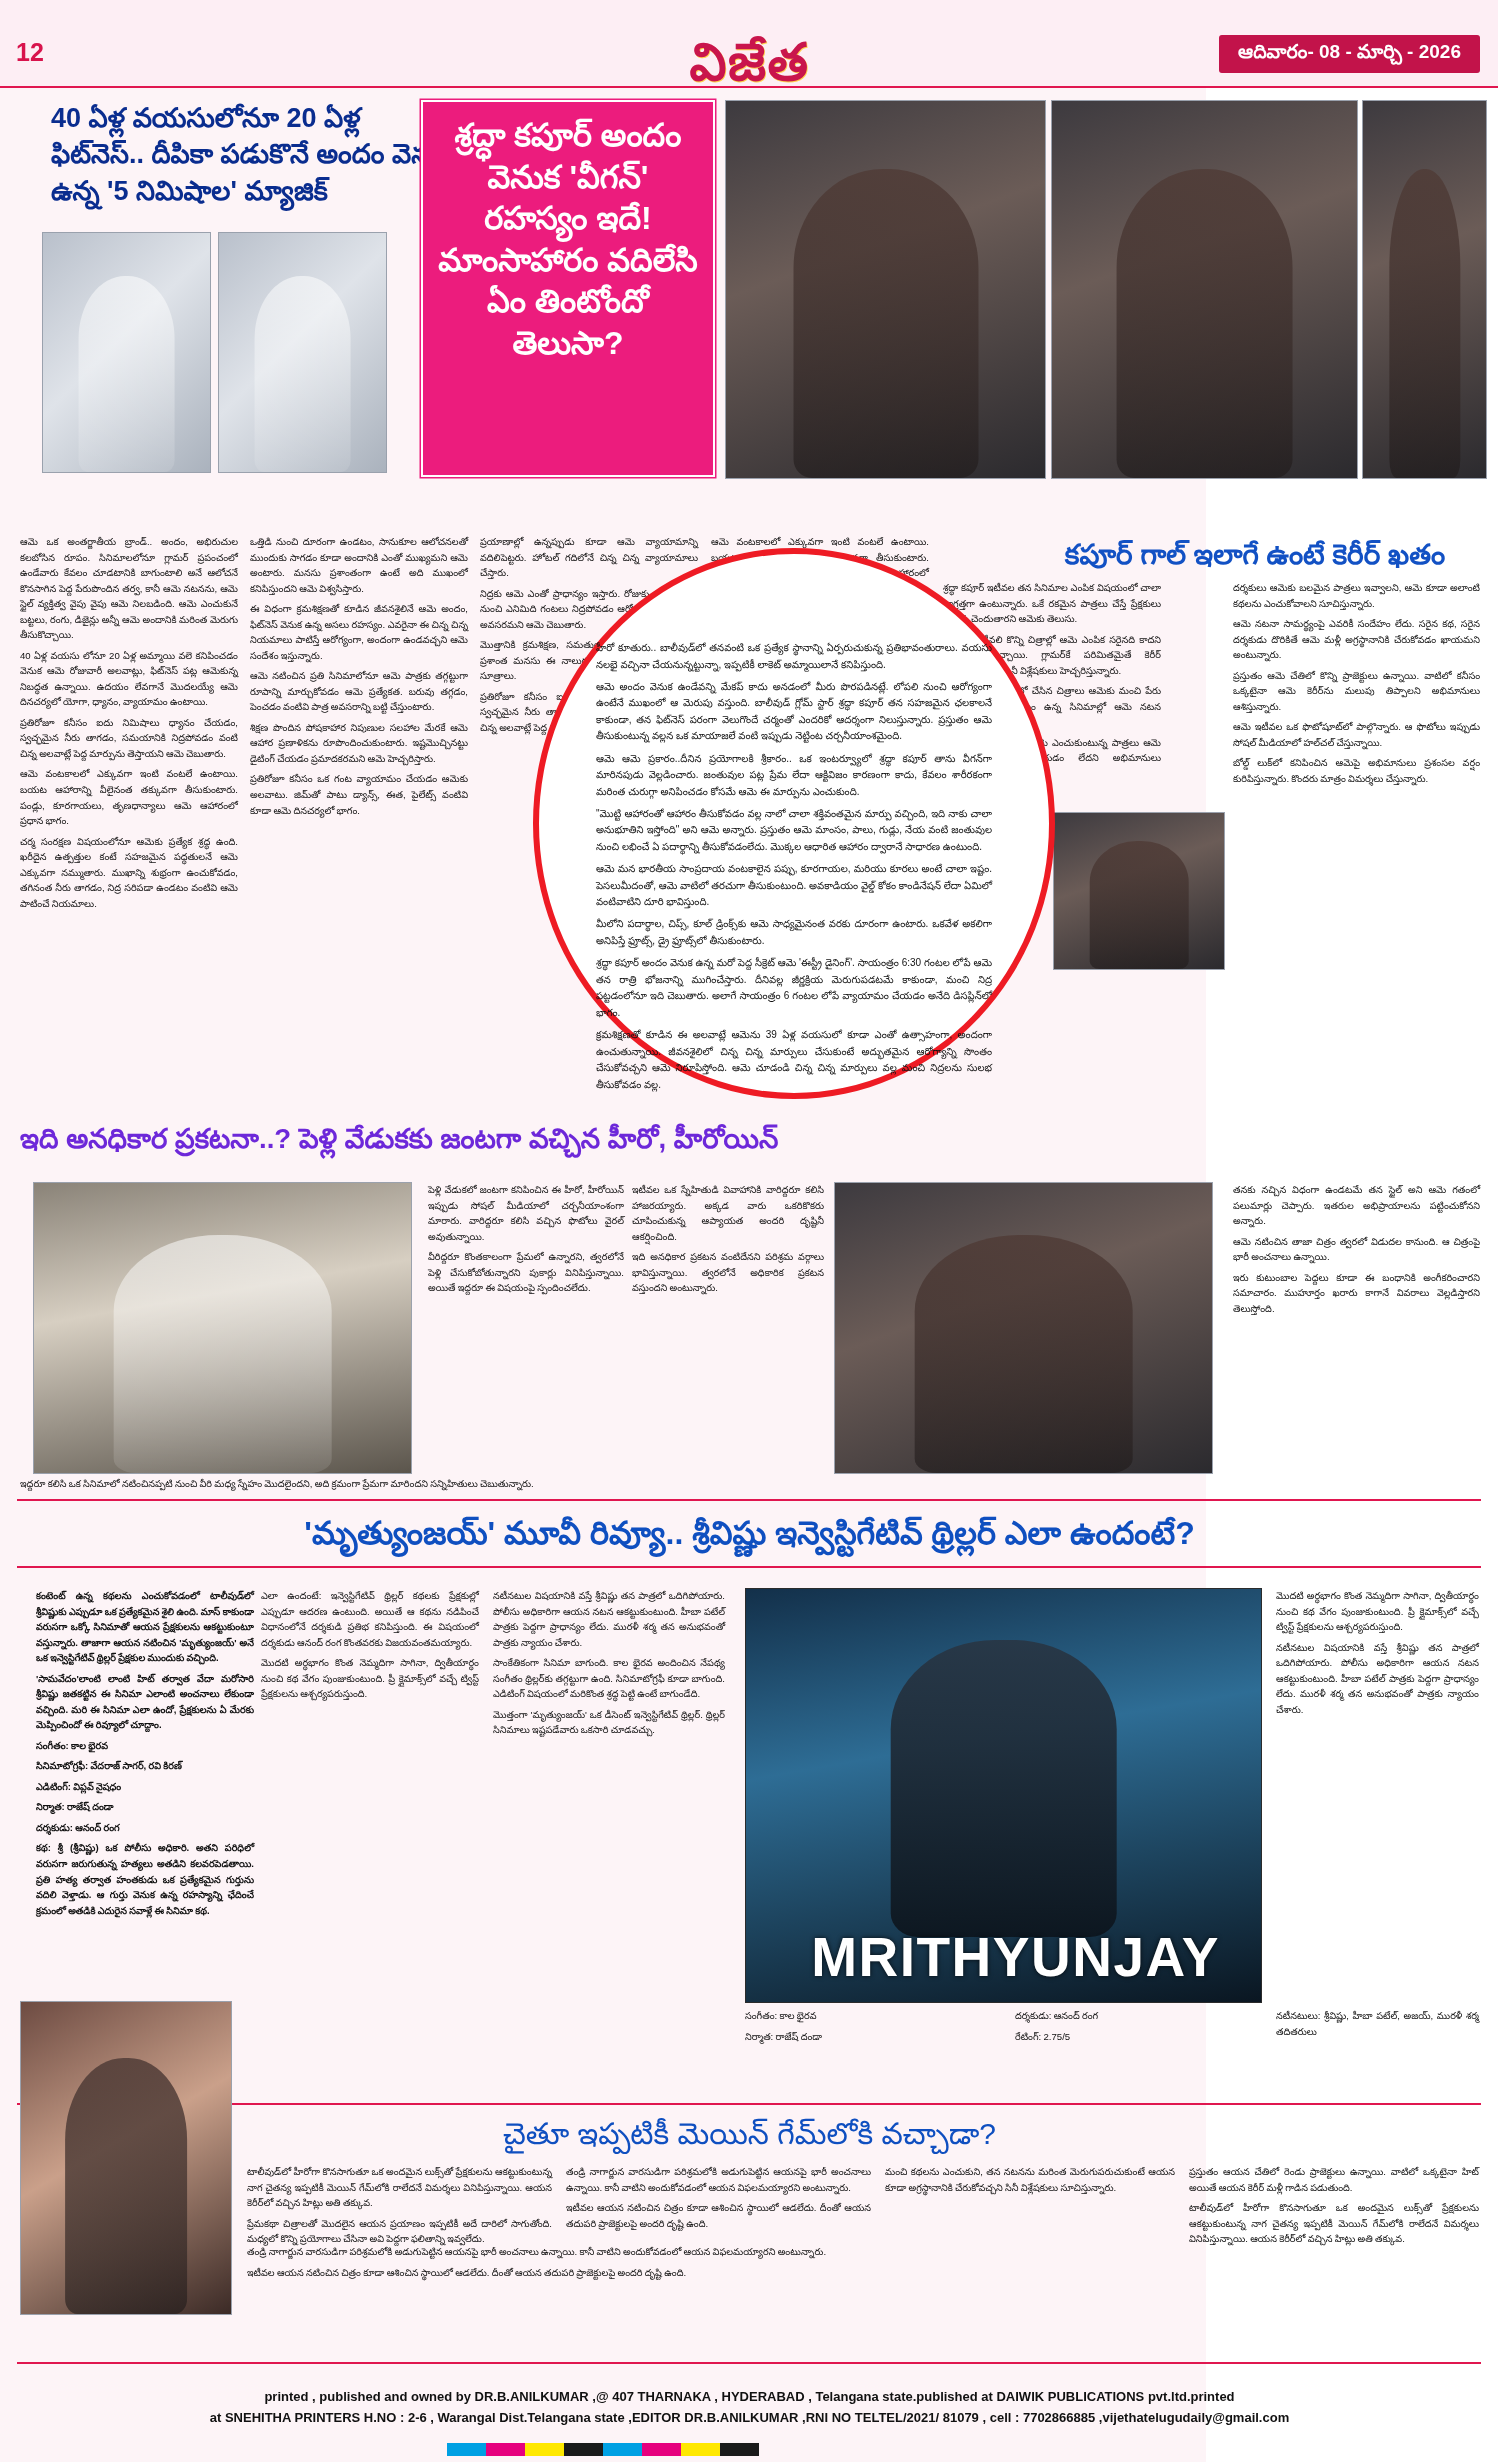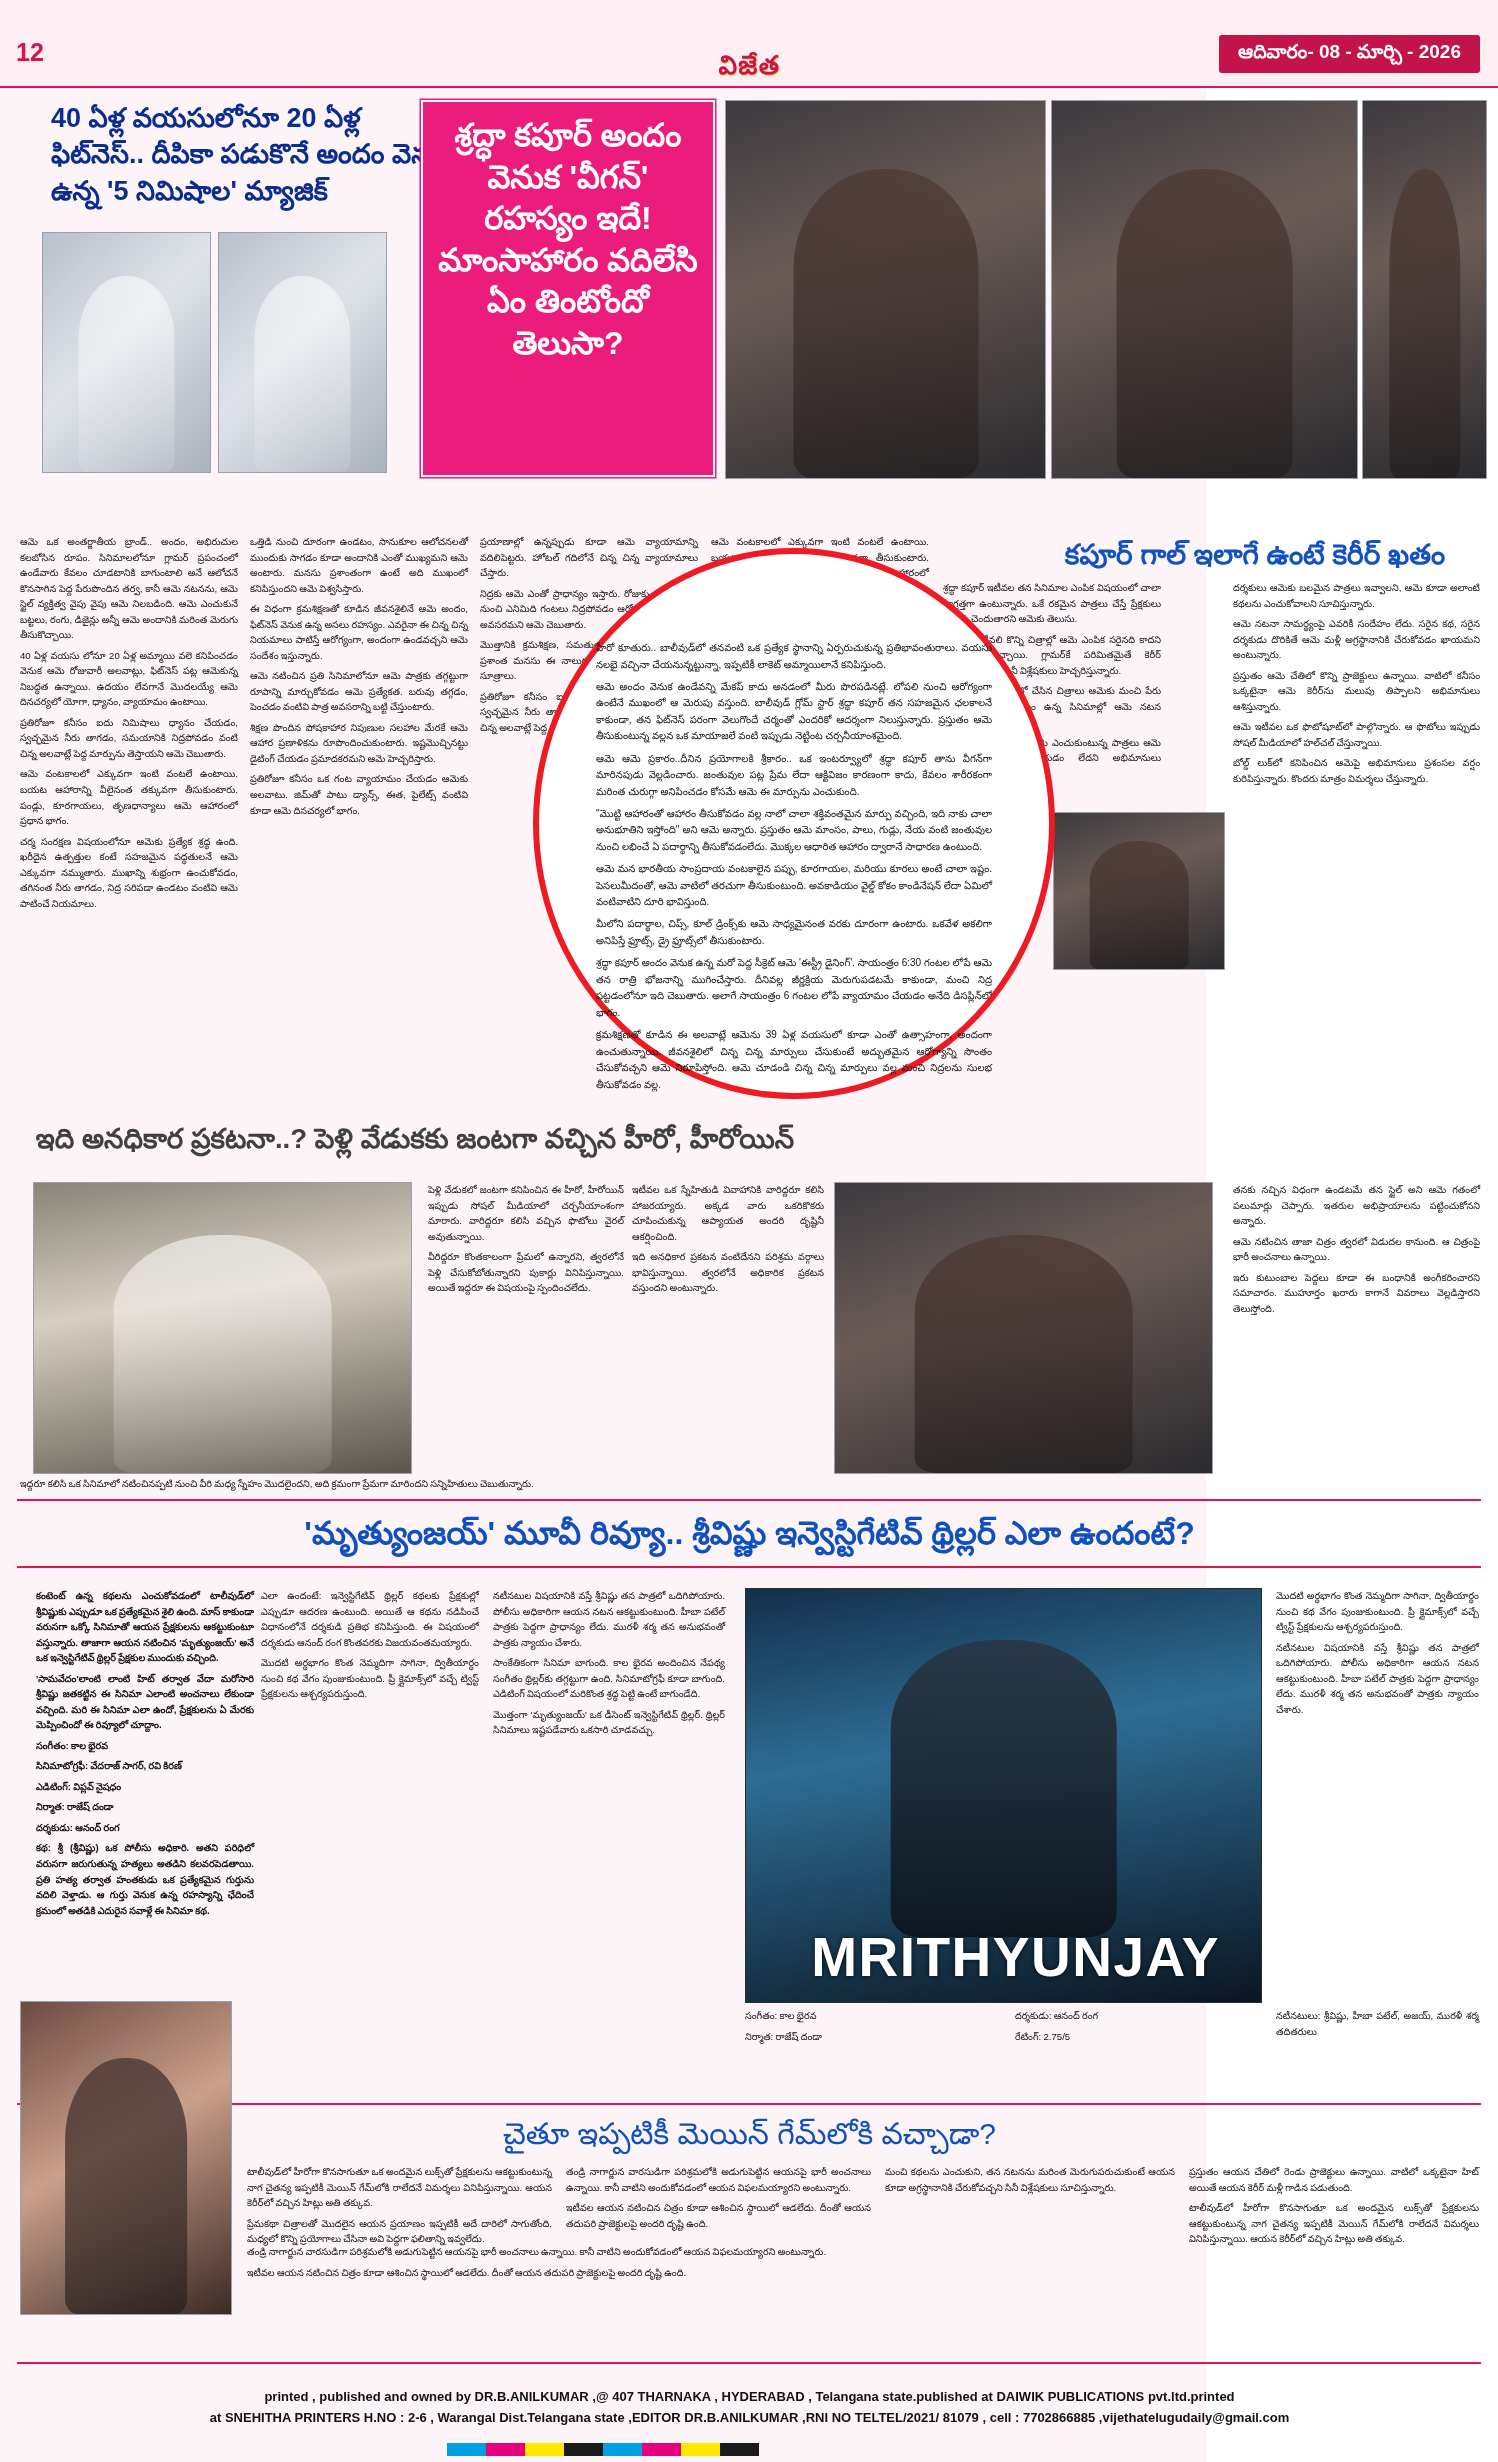"విజేత" .logo-text { font-size: 26px -> 52px }
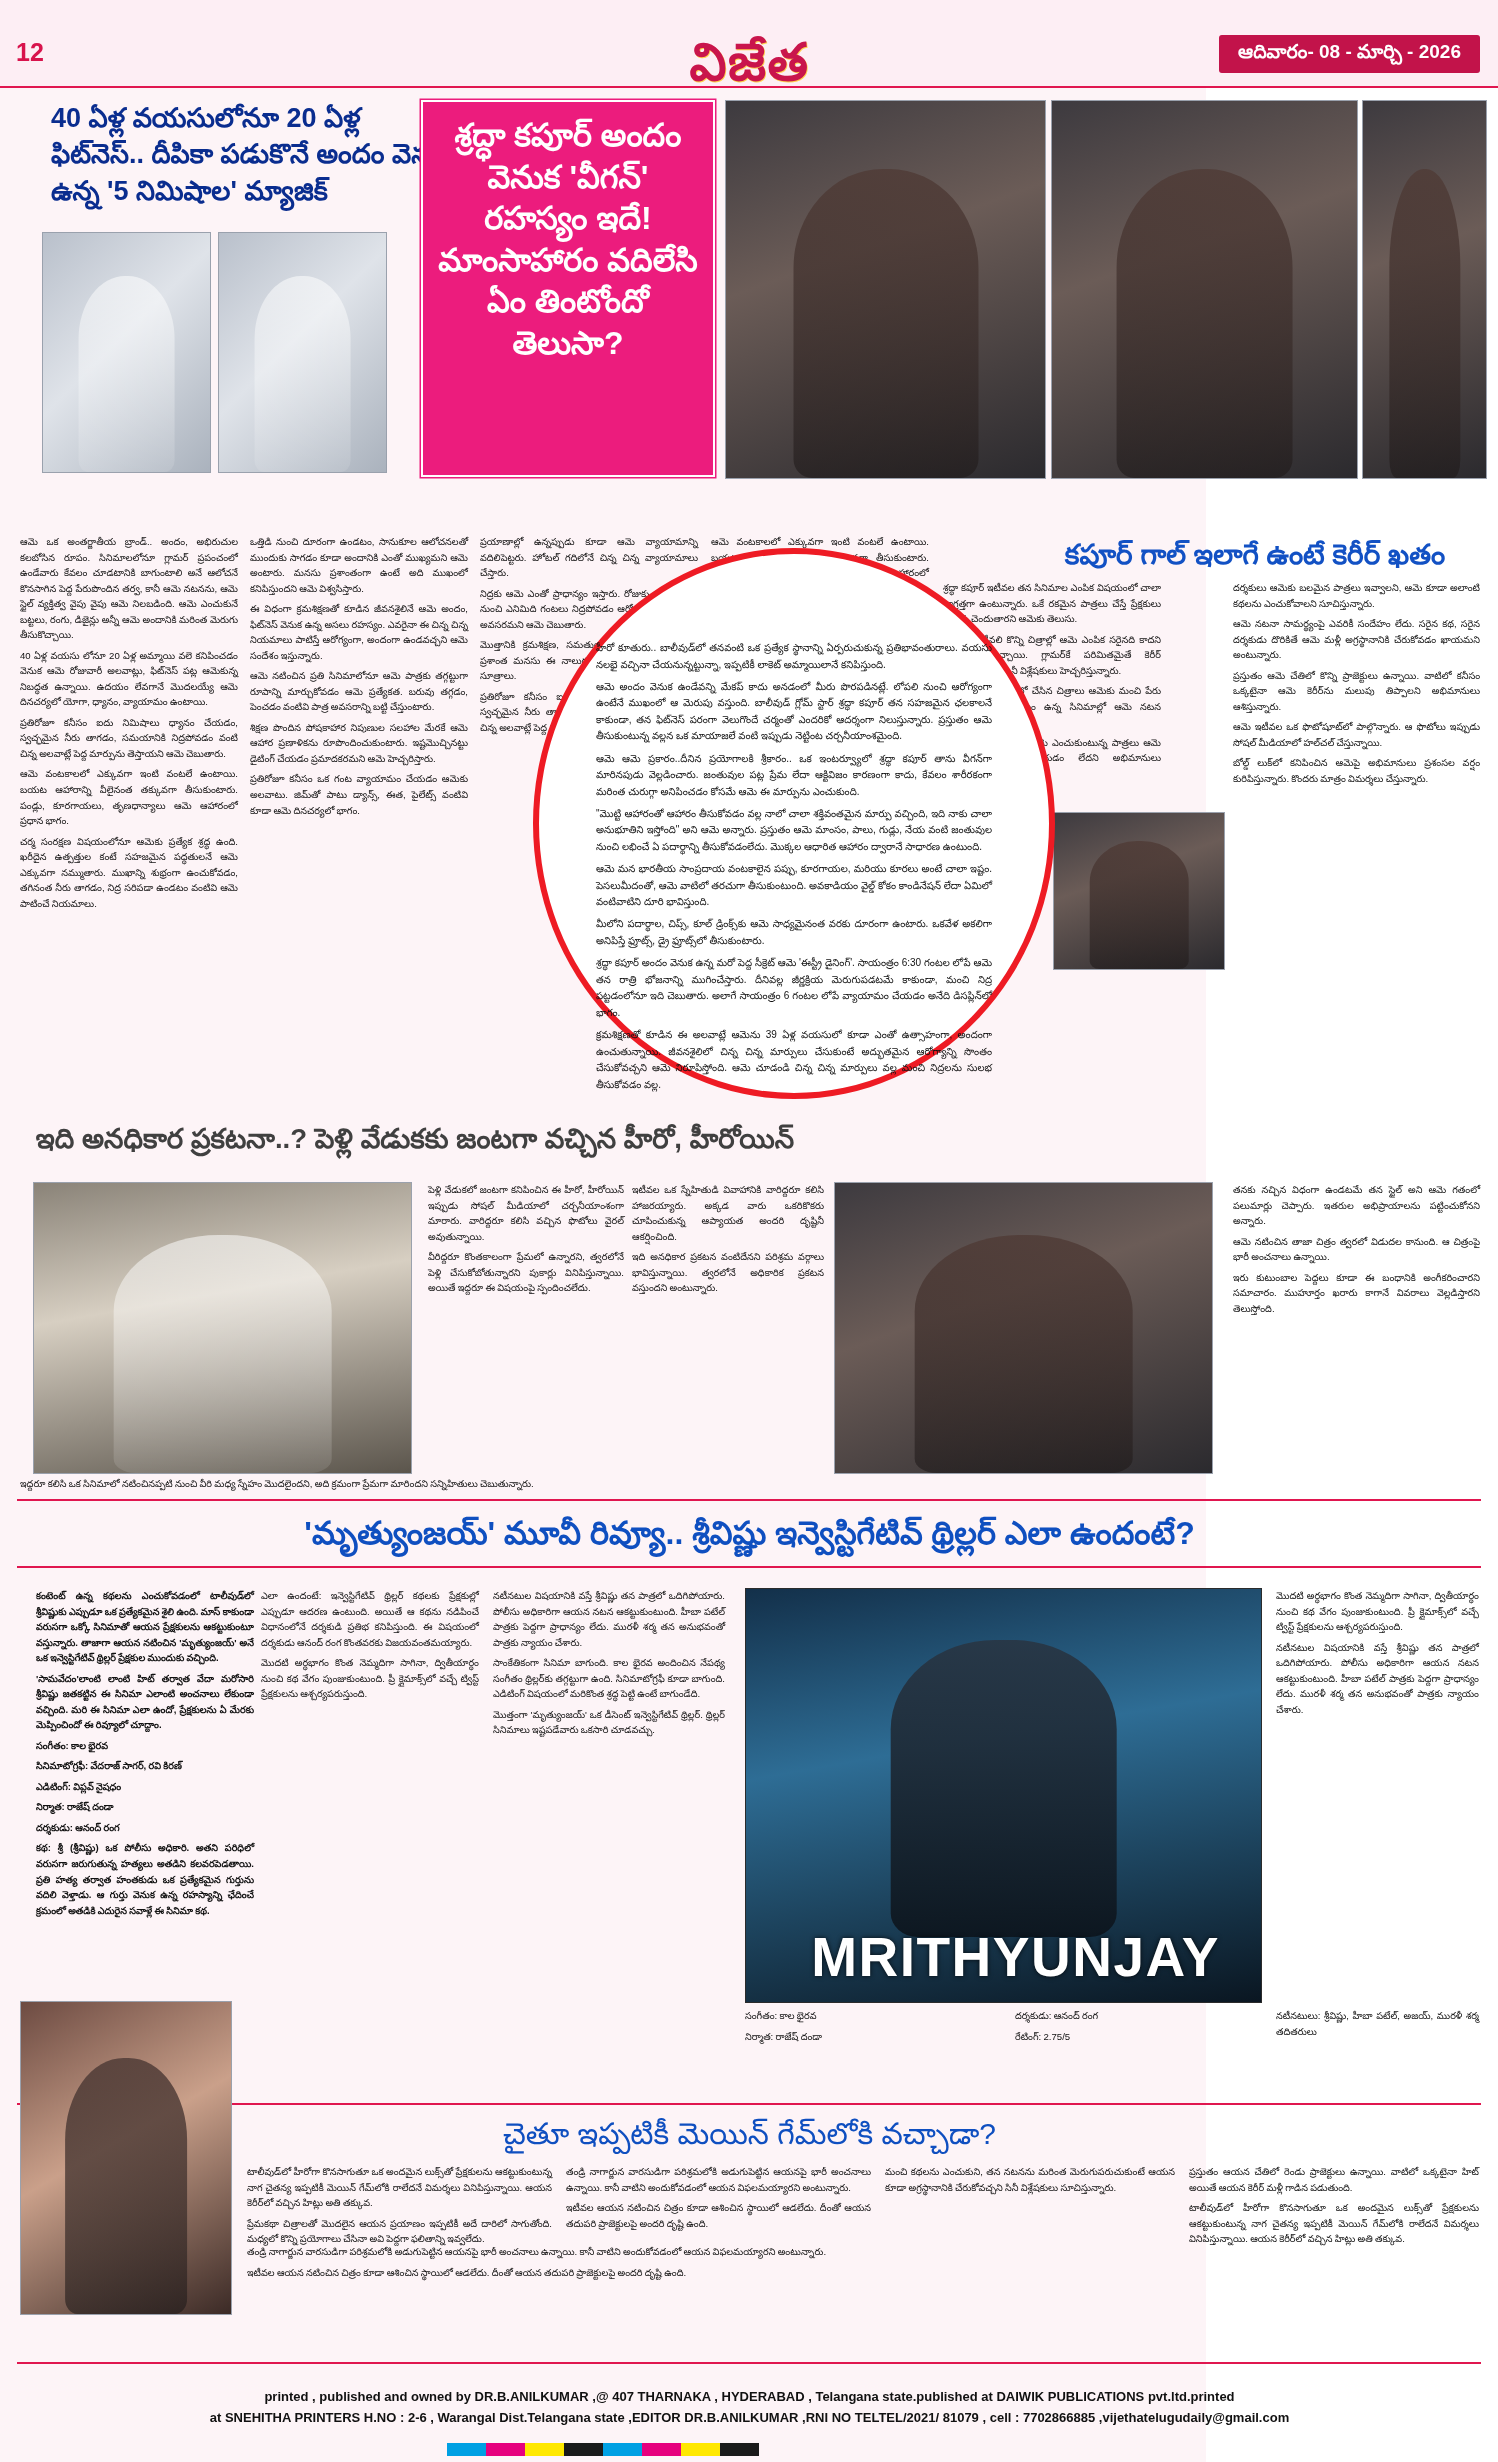"ఇది అనధికార ప్రకటనా..? పెళ్లి వేడుకకు" .head-maroon { color: #404040 -> #6d28d9; text-align: center -> none }
